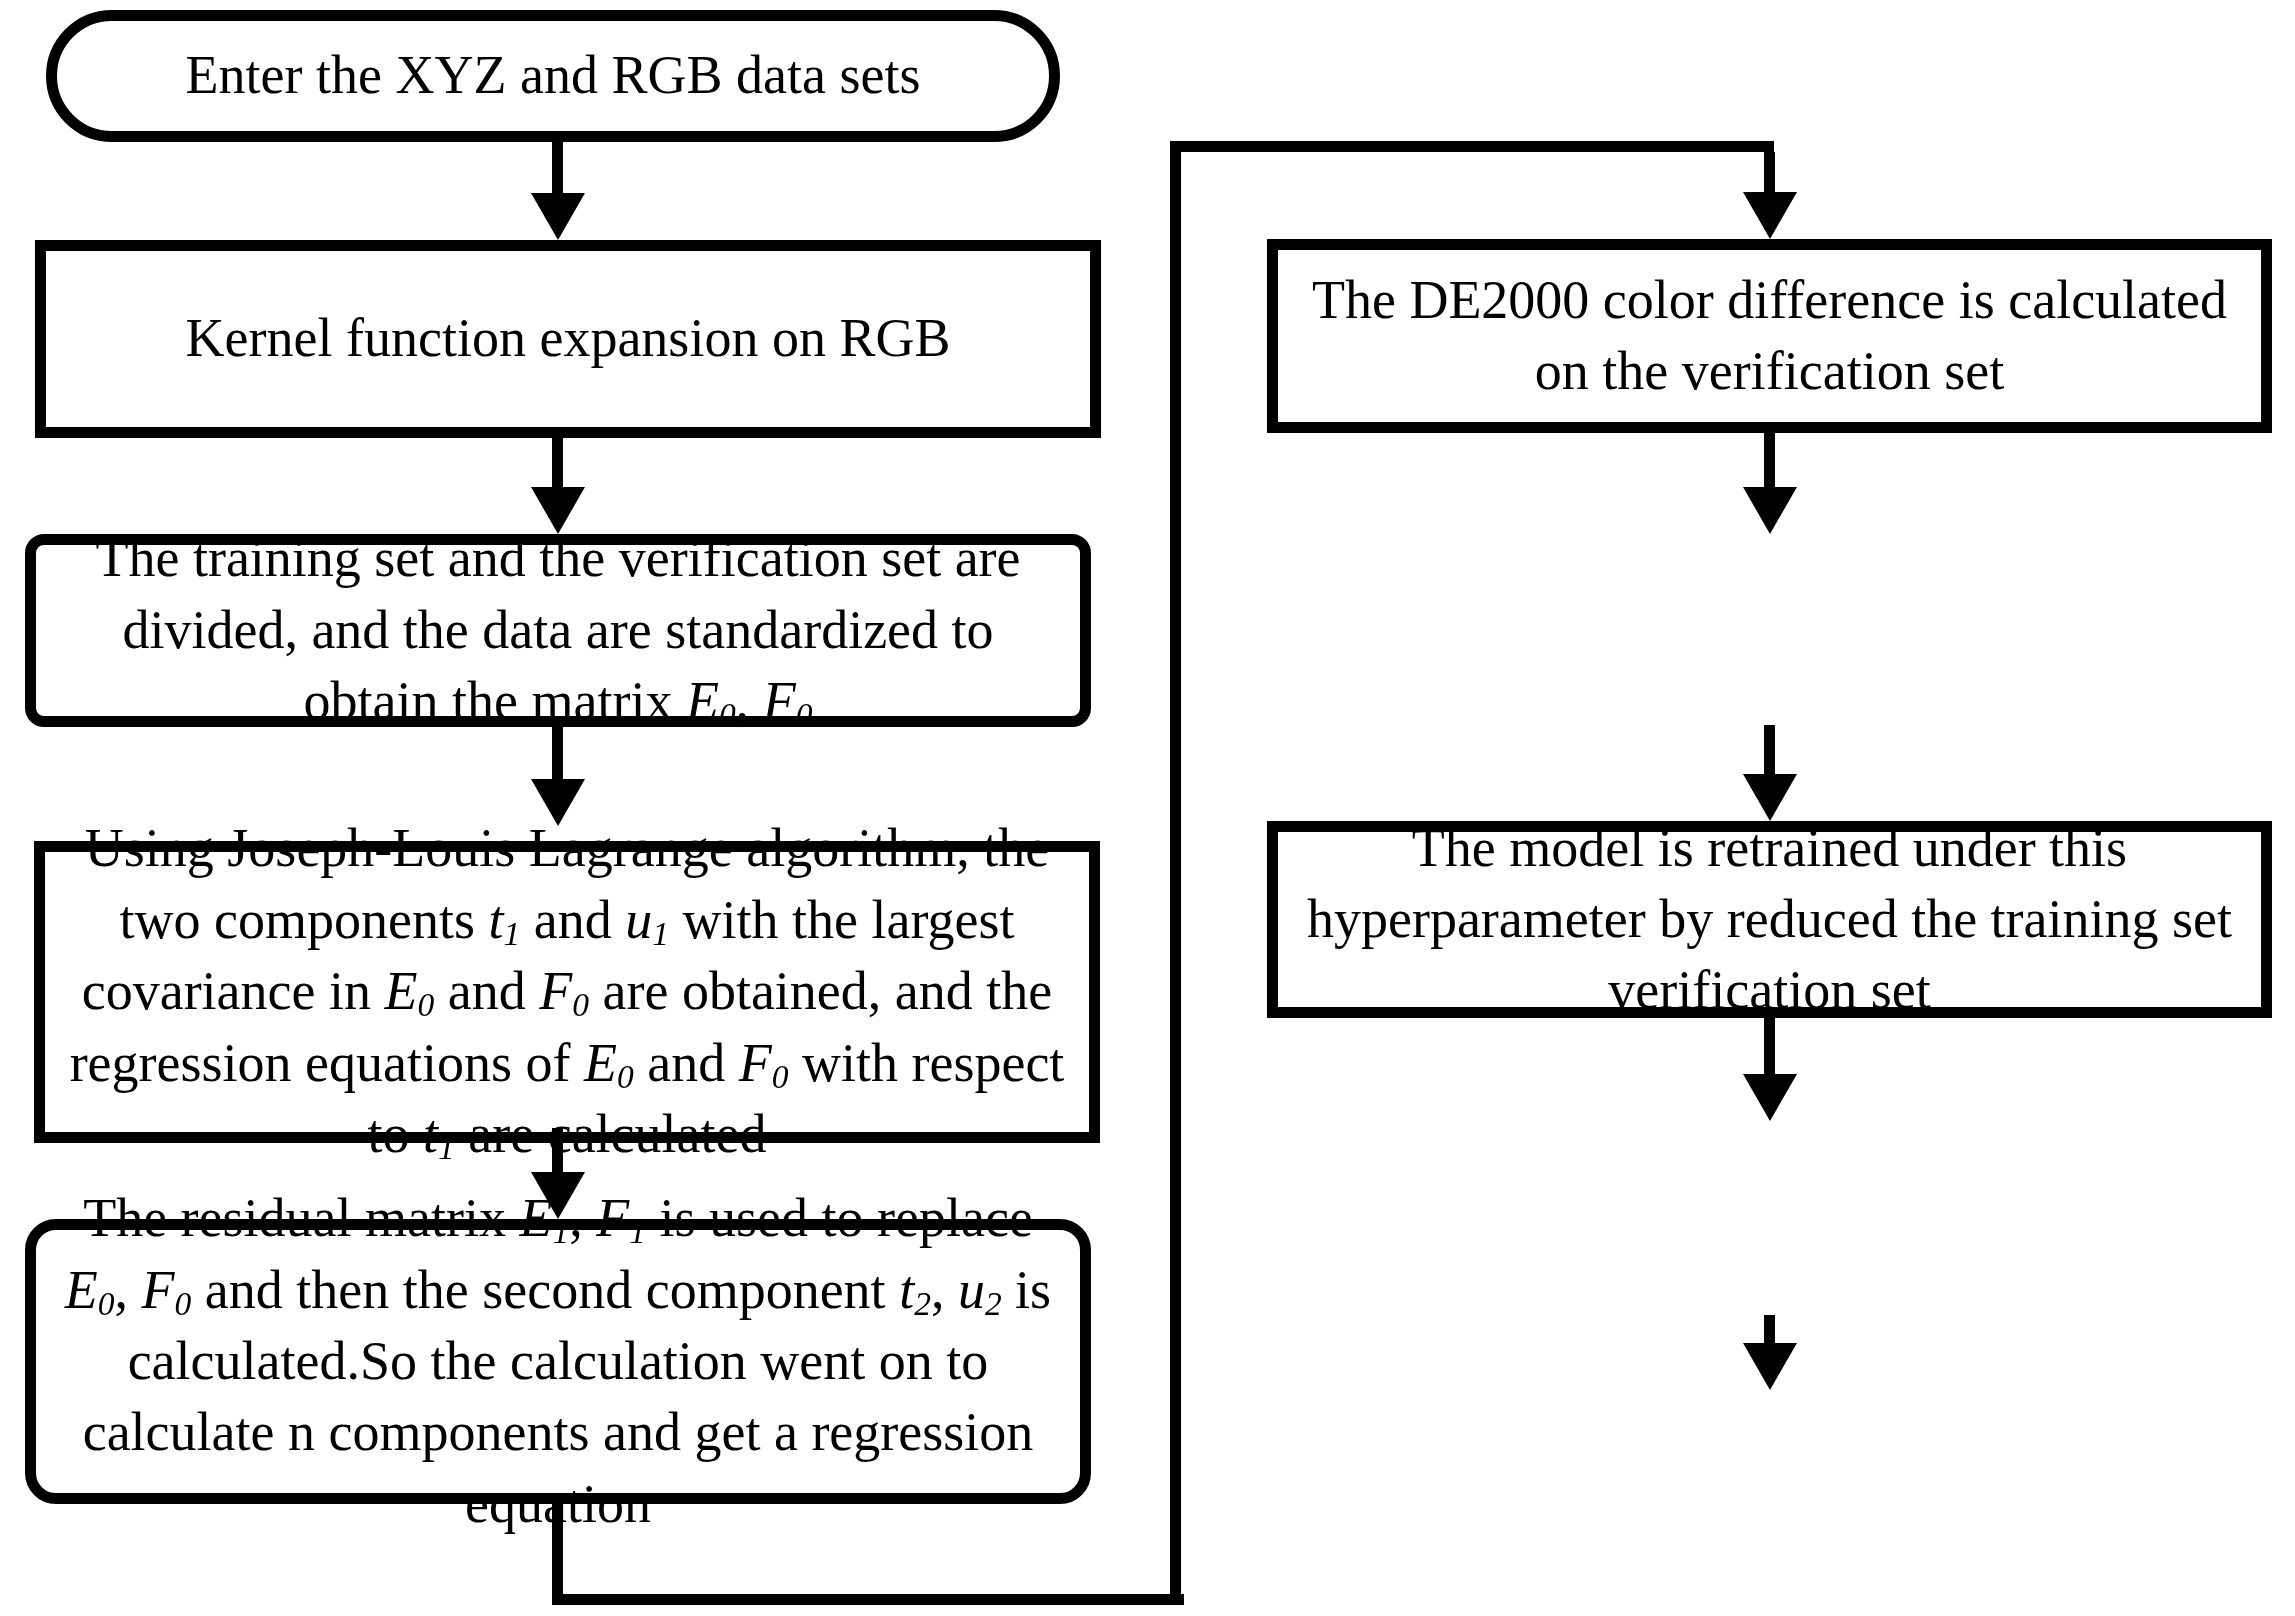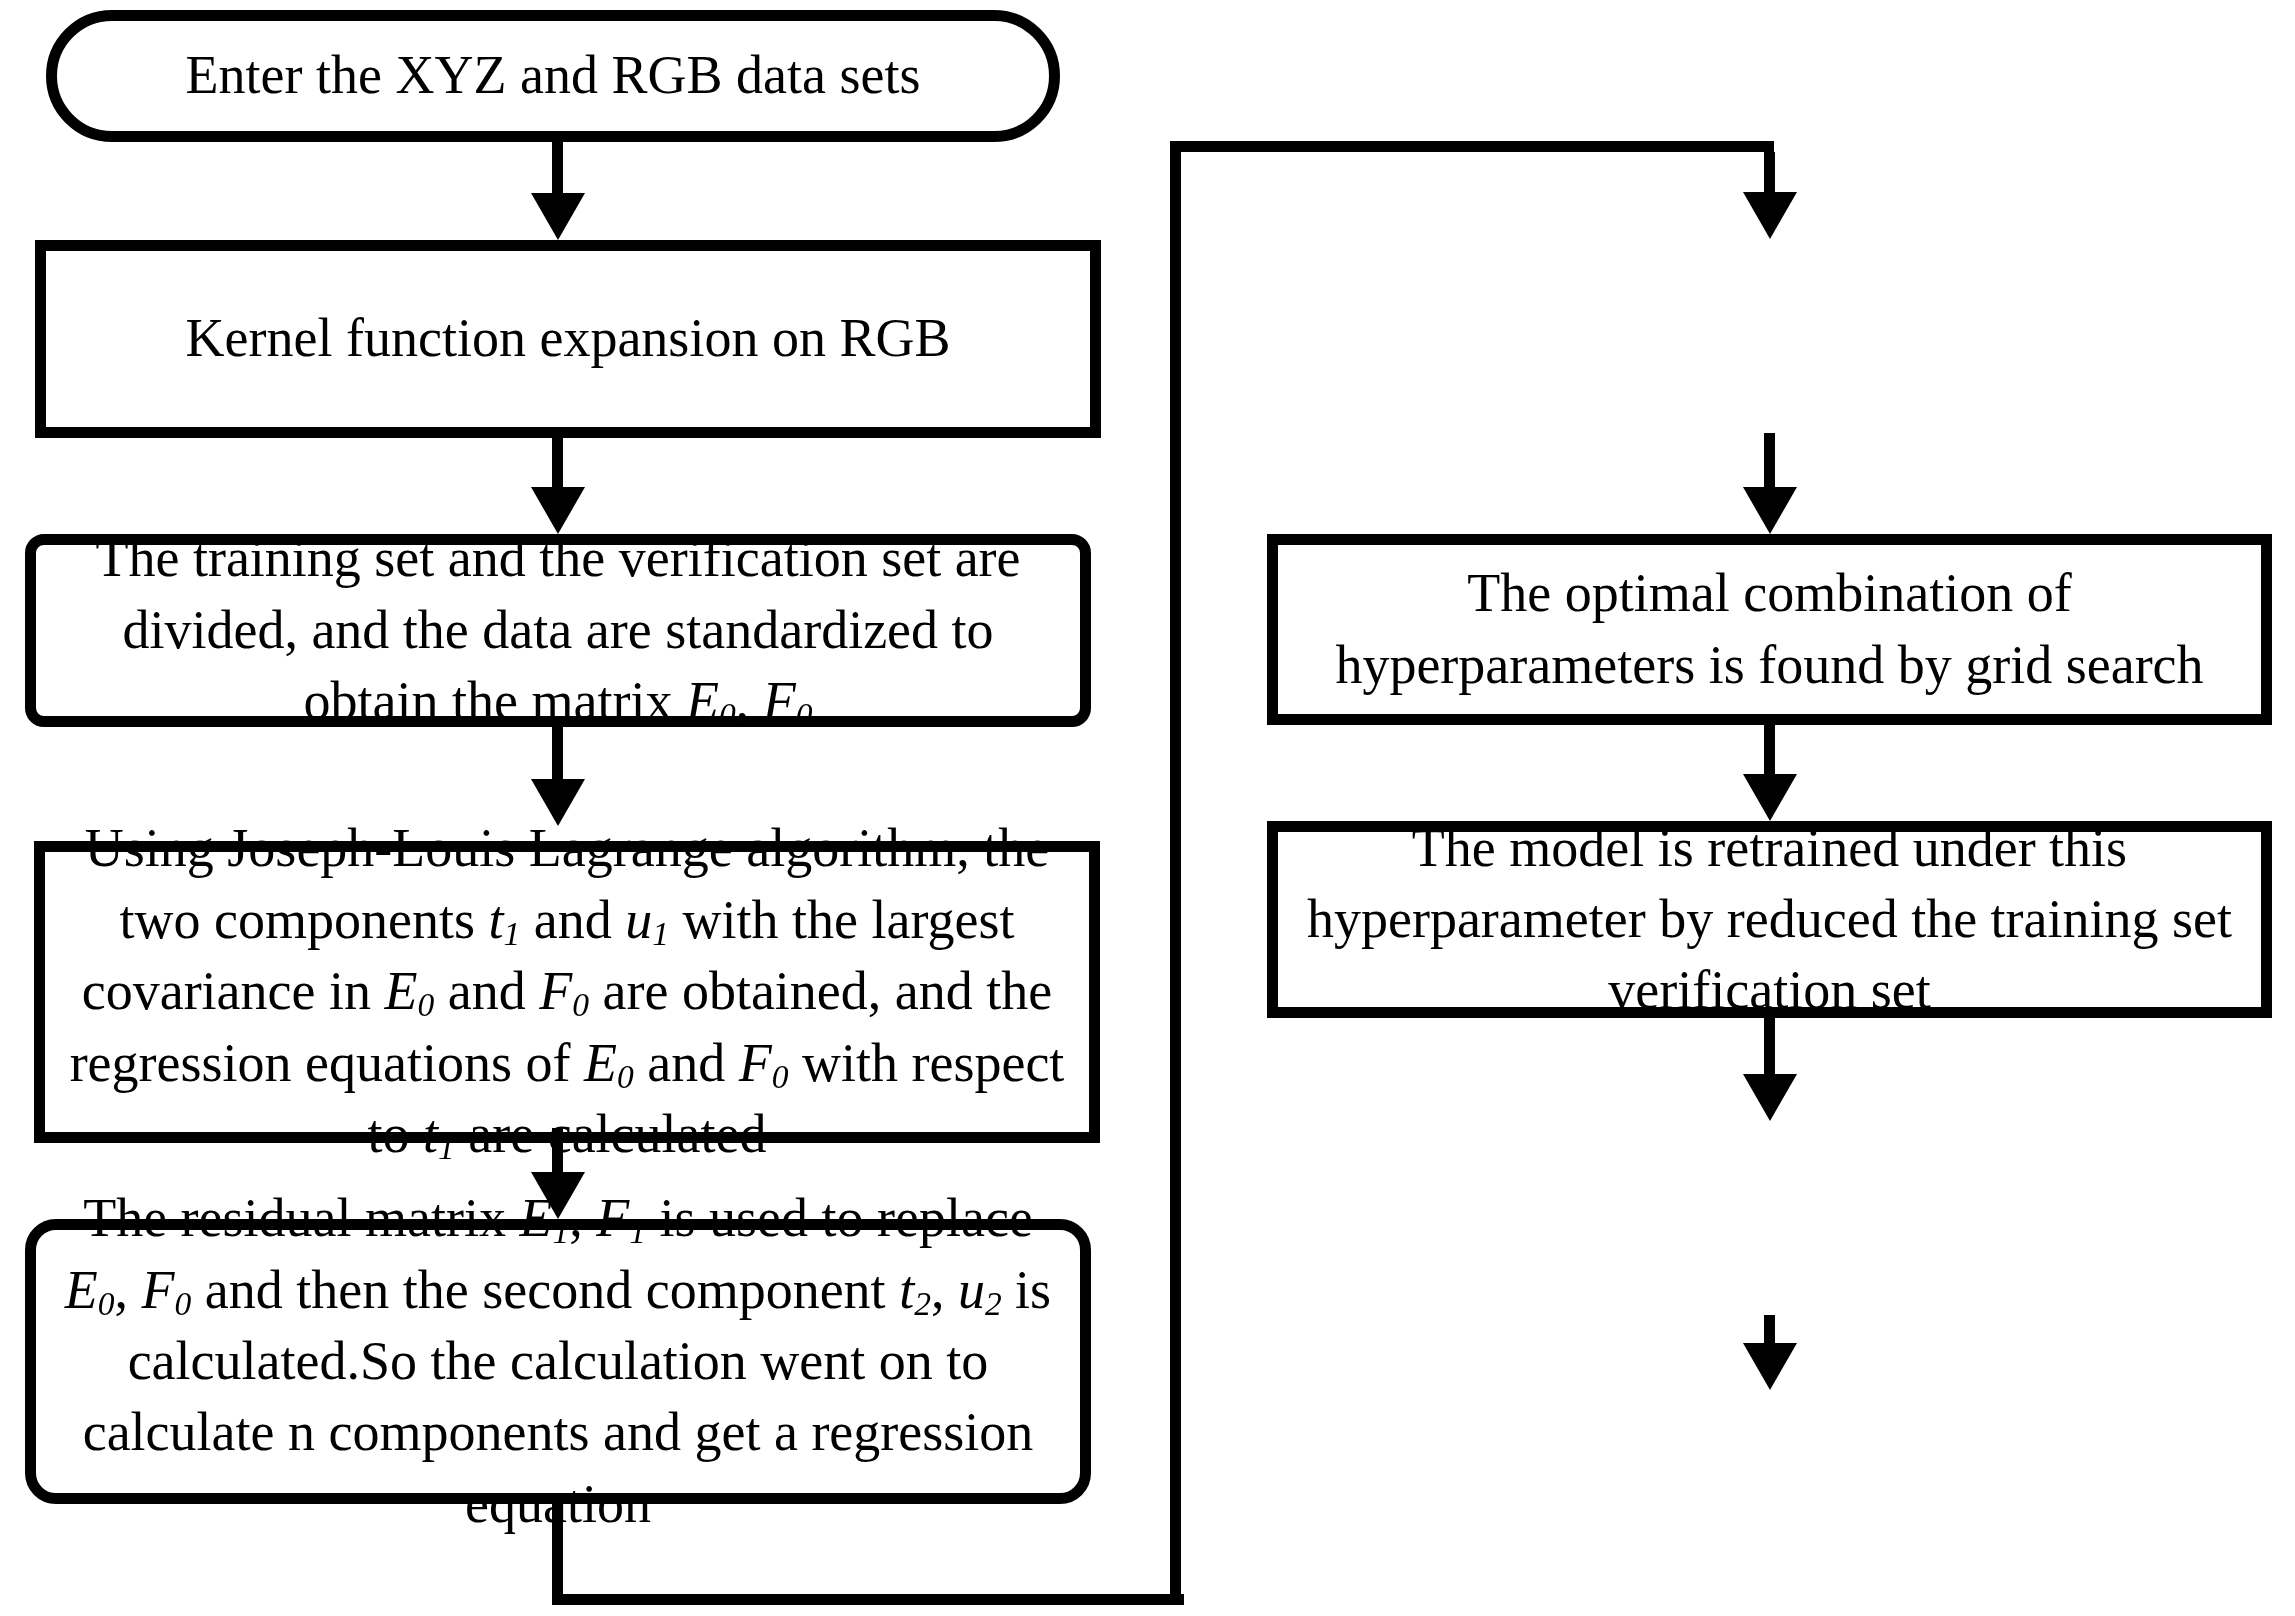"The DE2000 color difference is" div.node { html: none -> <div> <span><span>The DE2000 color difference is calculated on the verification set</span></span> </div> }
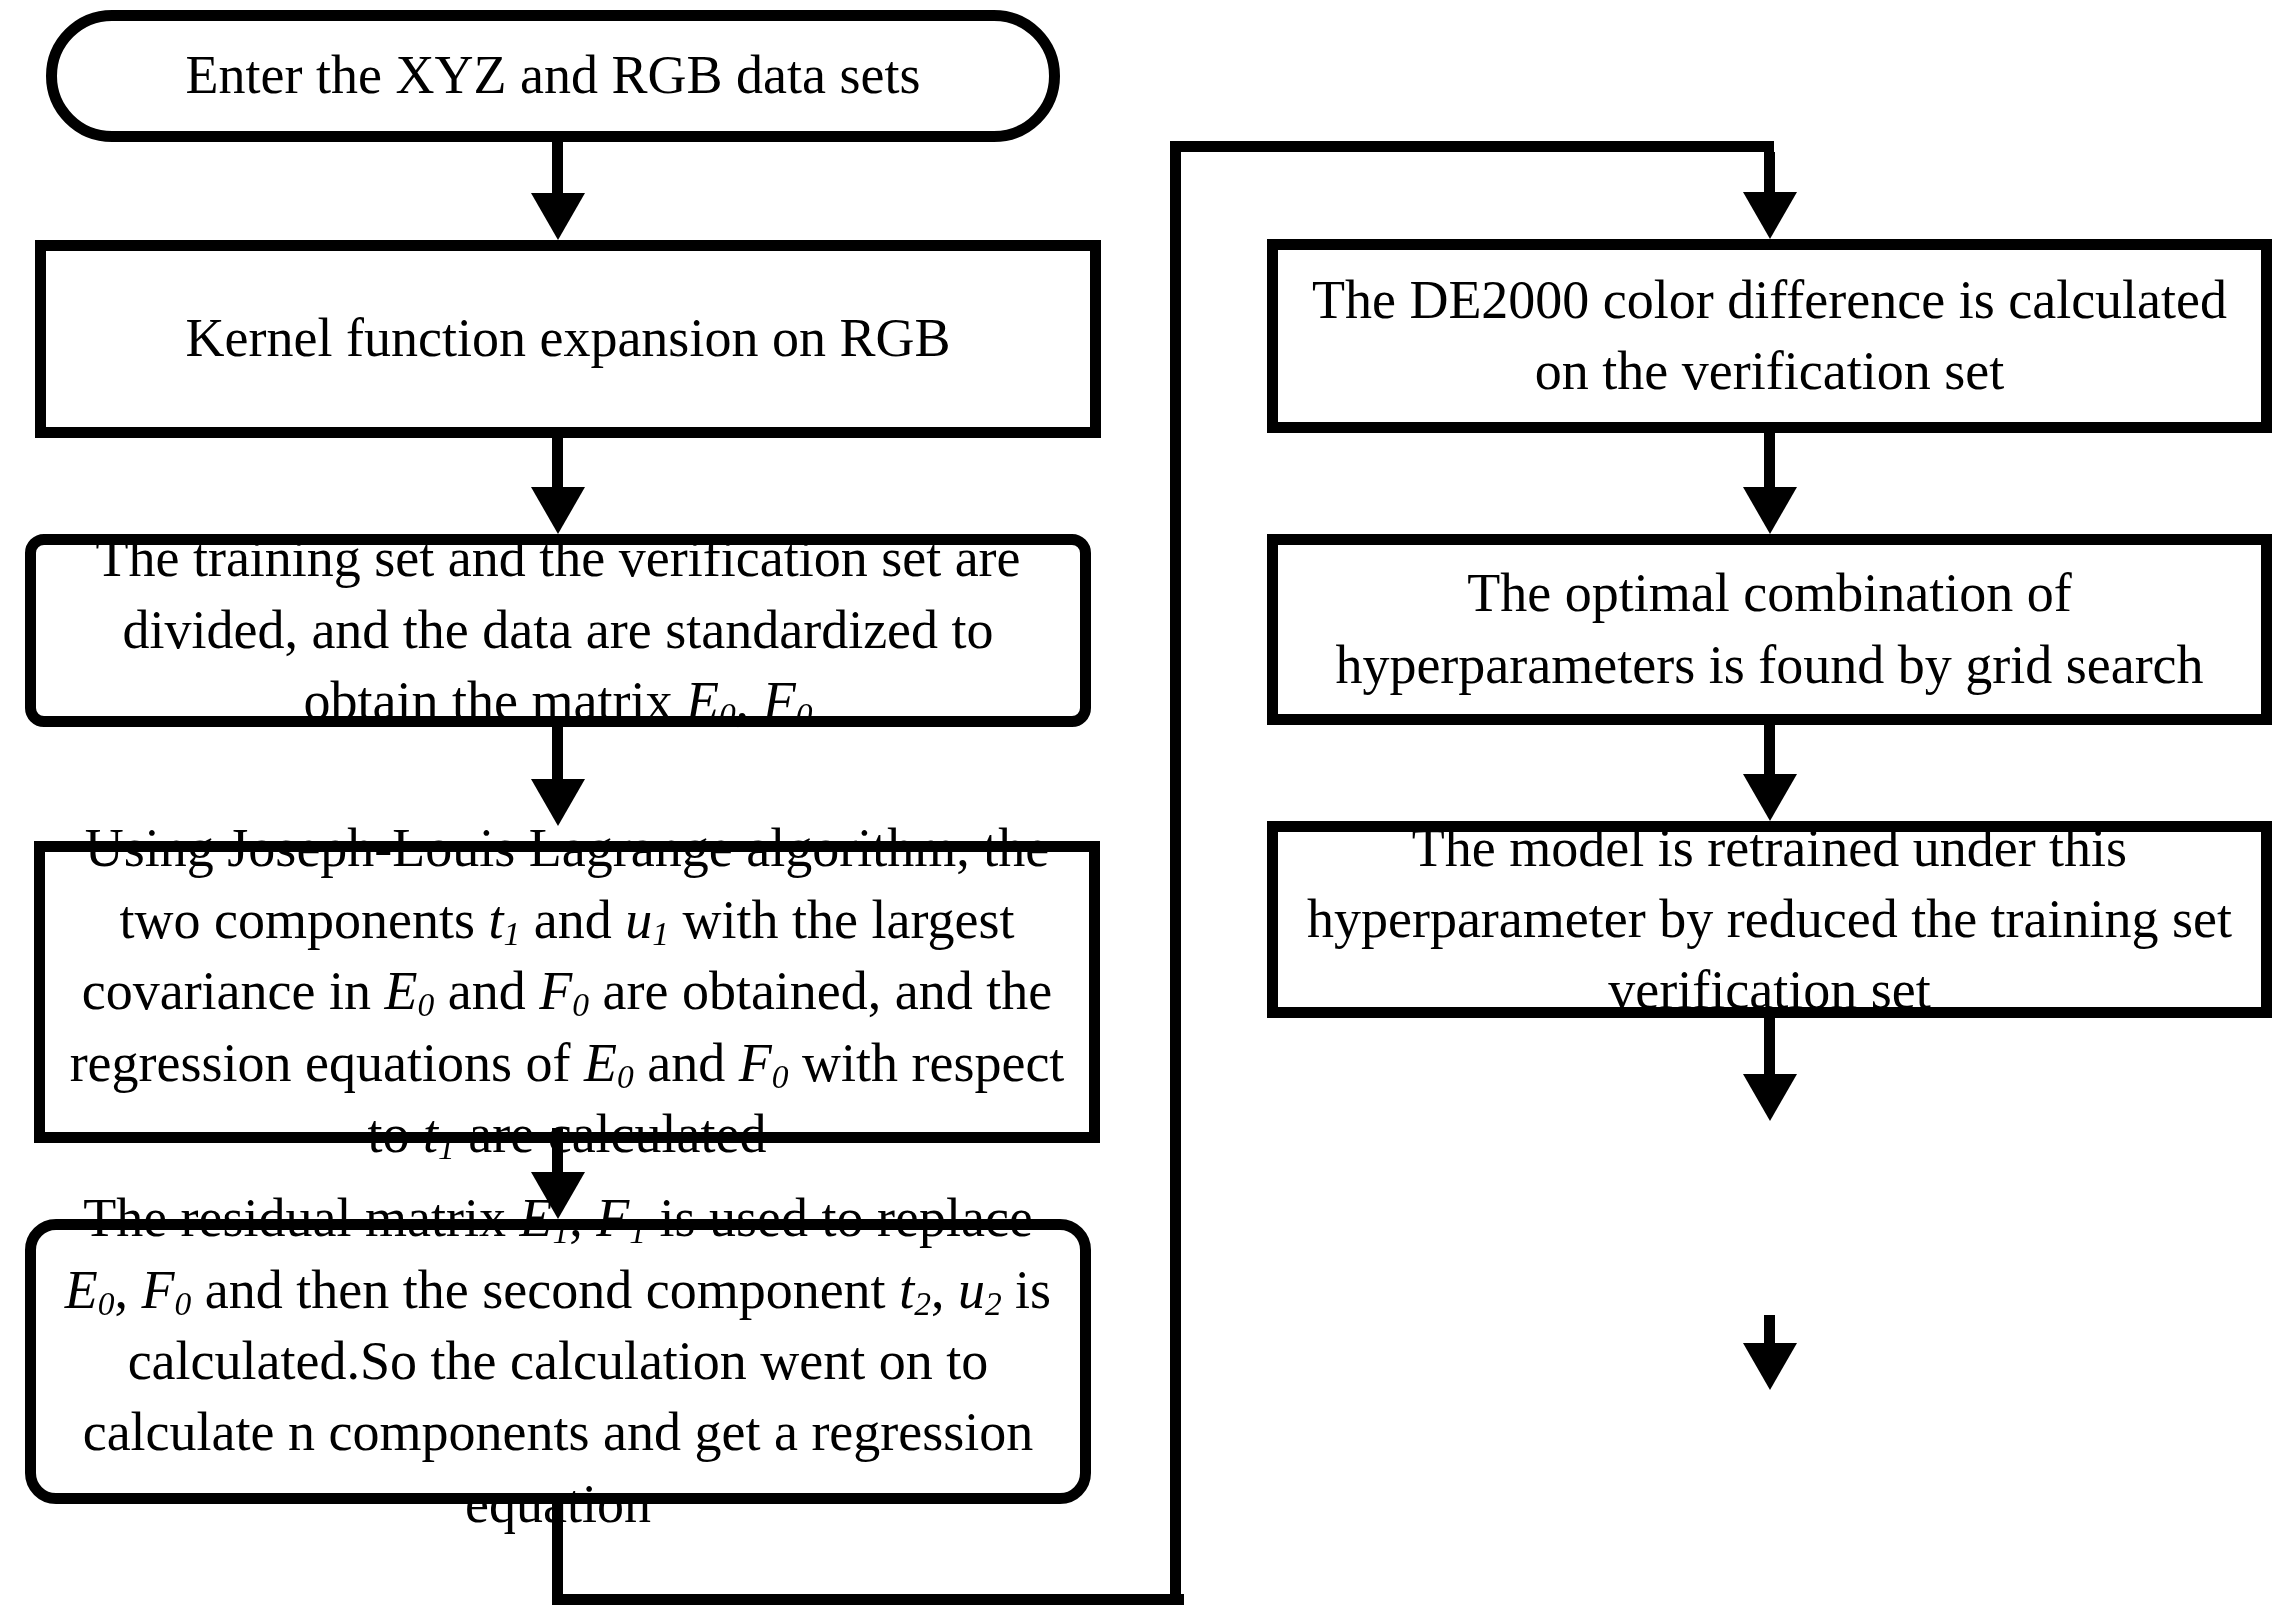"The optimal combination of" div.node { html: <div> <span><span>The optimal combination of hyperparameters is found by grid search</span></span> </div> -> none }
